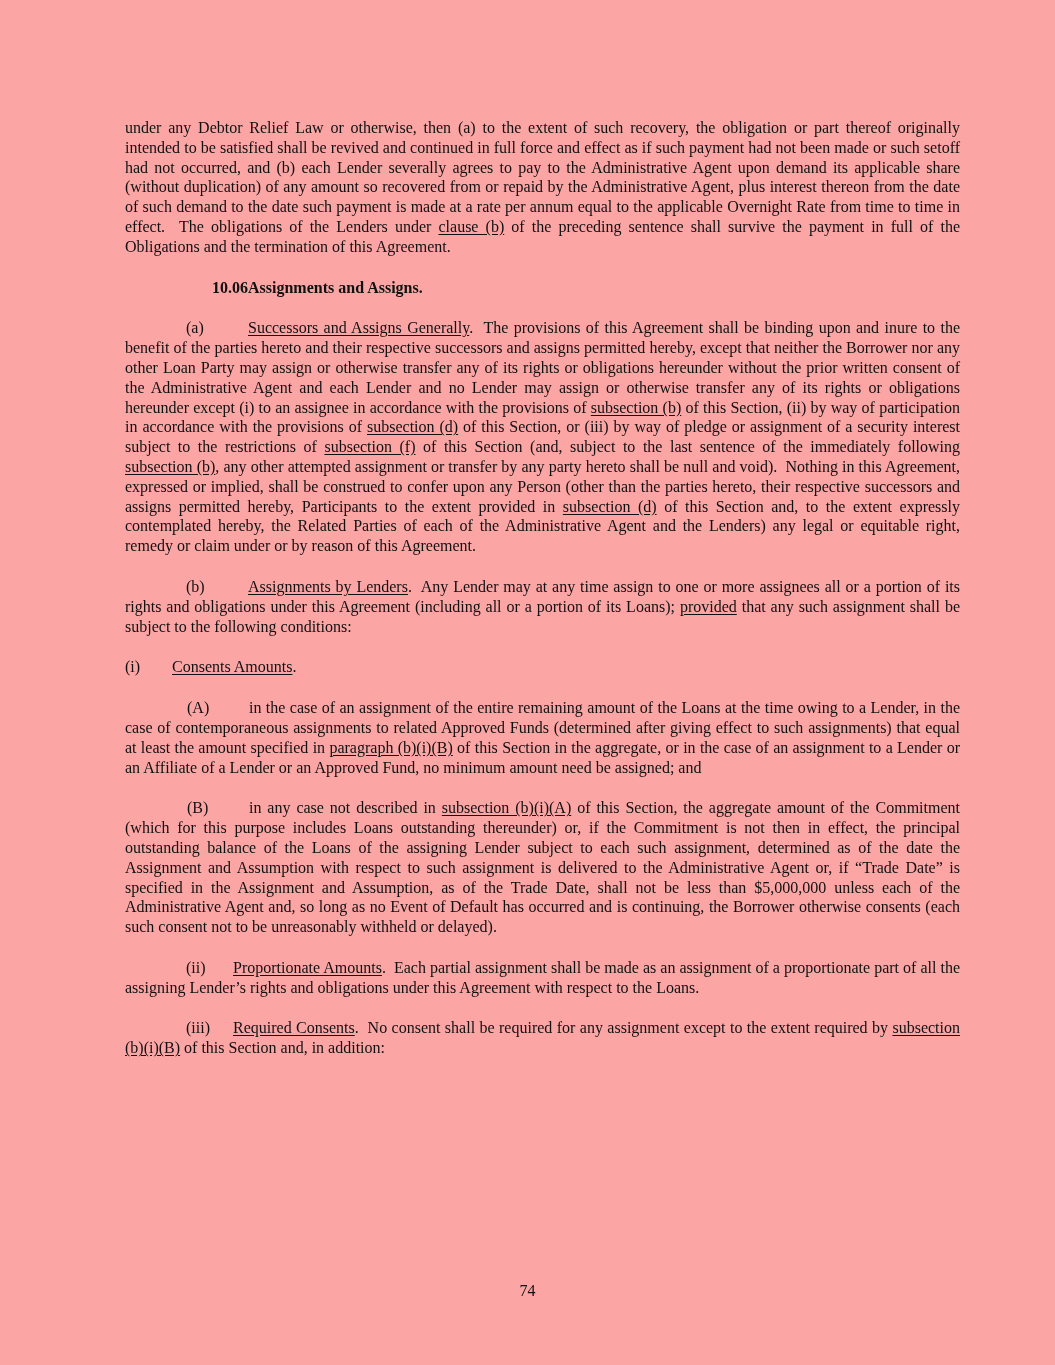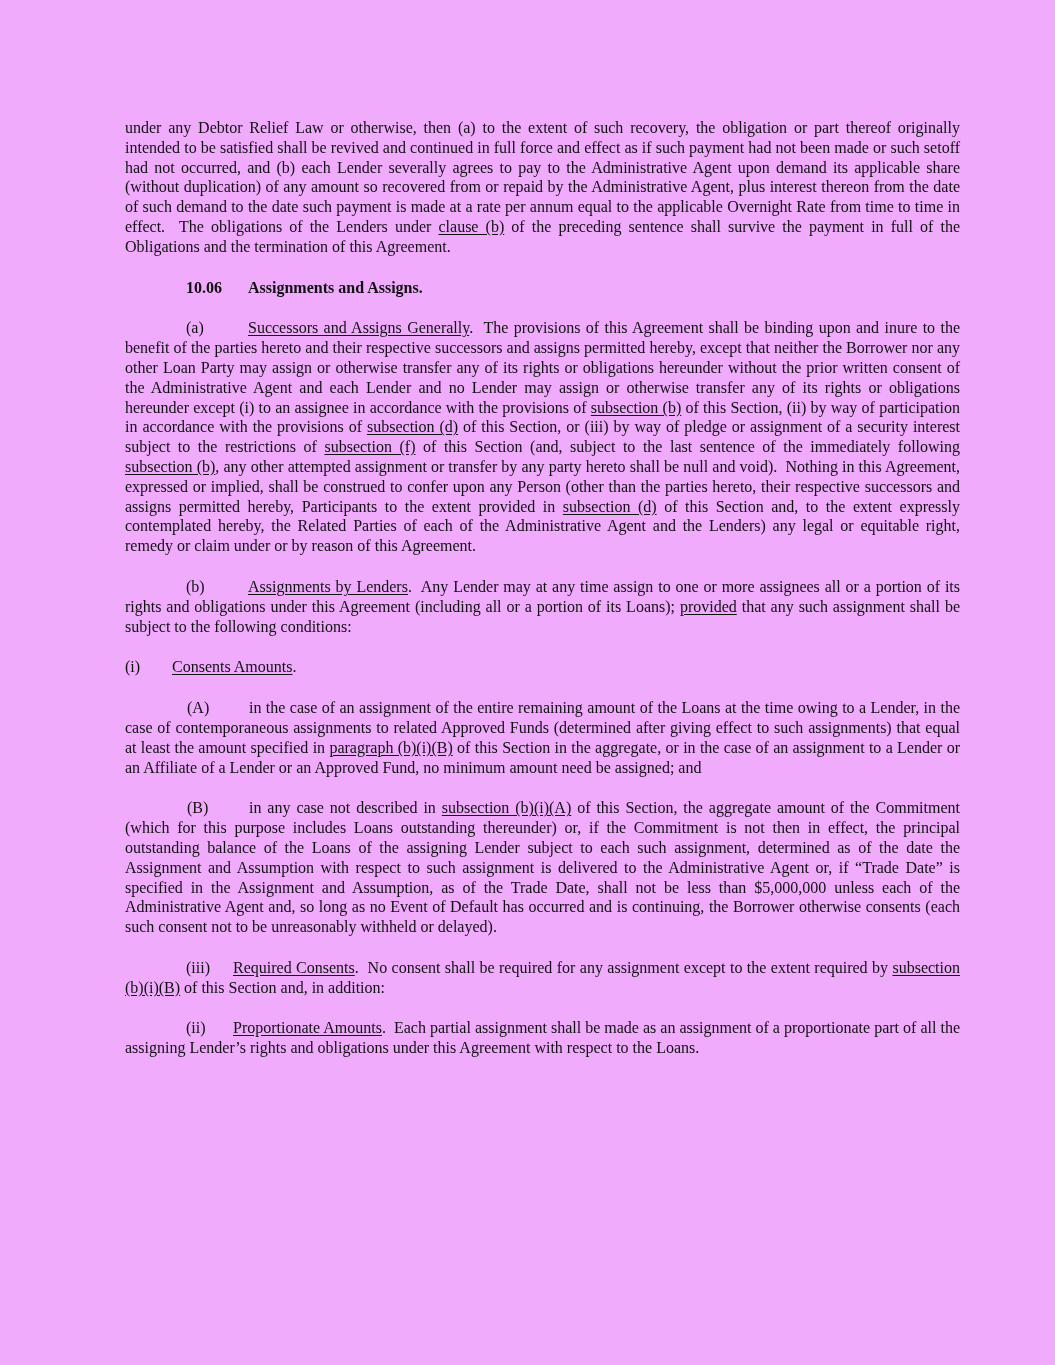"under any Debtor Relief Law" .page { background: #f0abfc -> #fca5a5 }
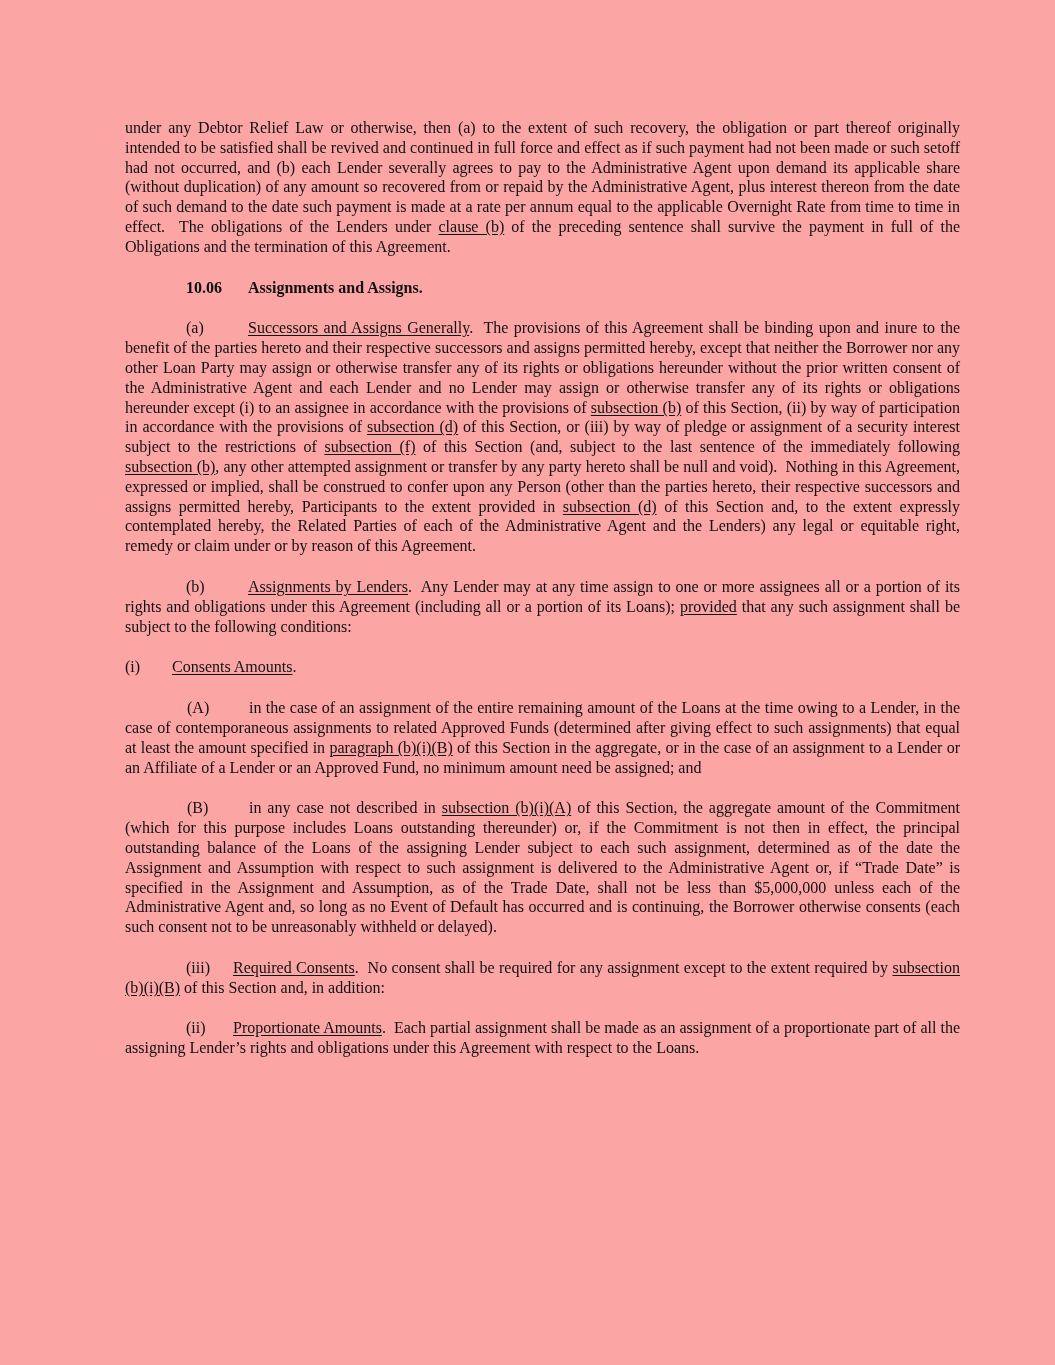"10.06" .section-heading .num { text-align: none -> right }
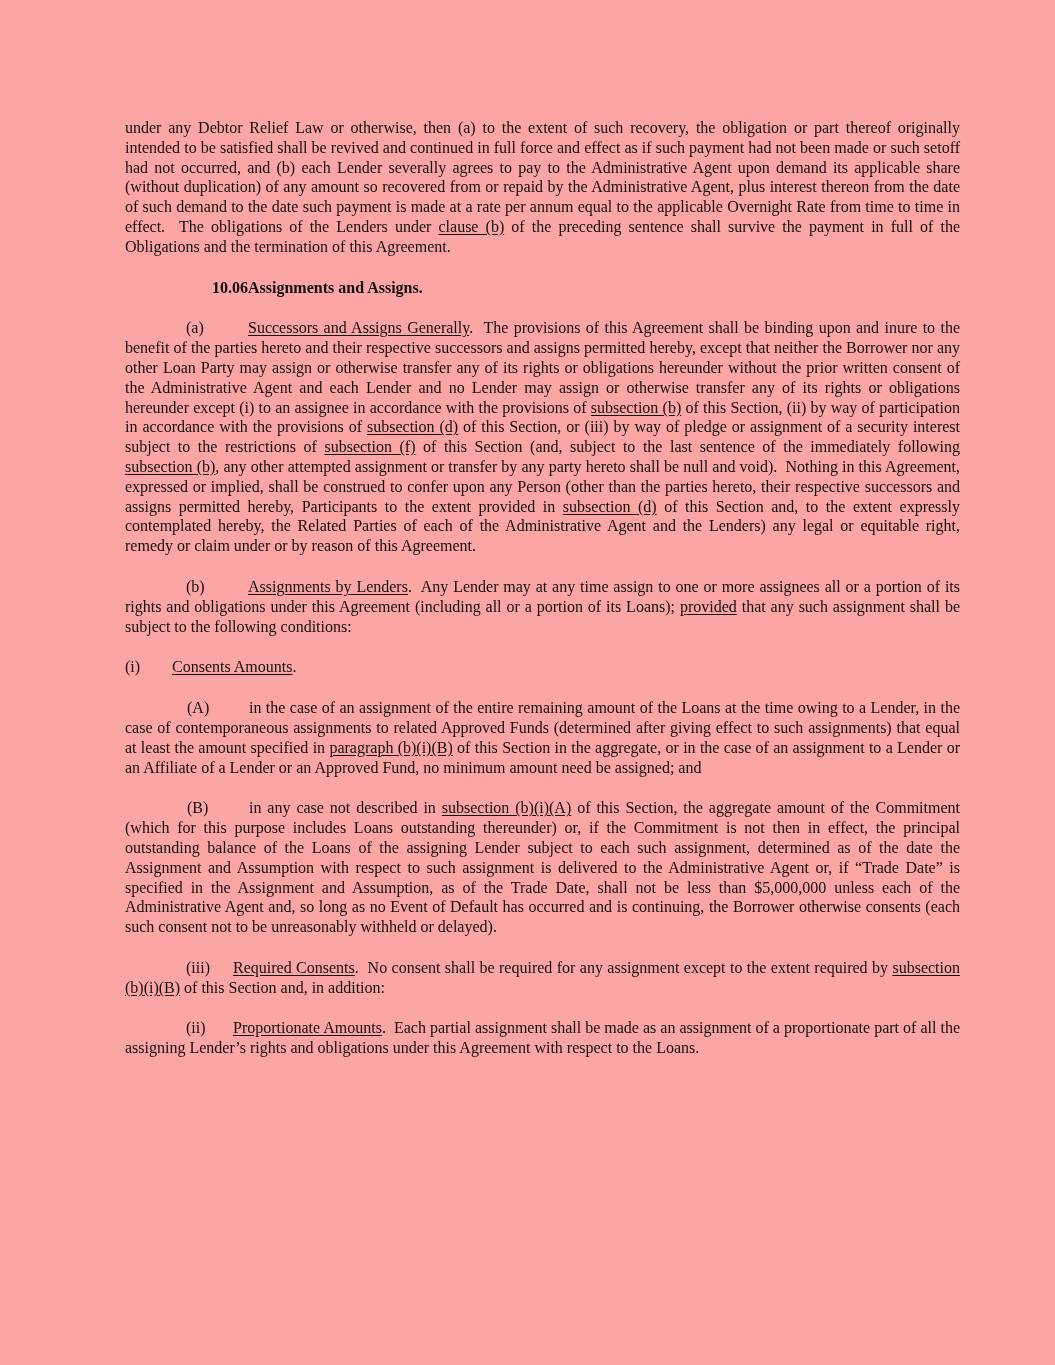"(iii) Required Consents. No consent" p.para { order: before "(ii) Proportionate Amounts. Each partial" -> after "(ii) Proportionate Amounts. Each partial" }
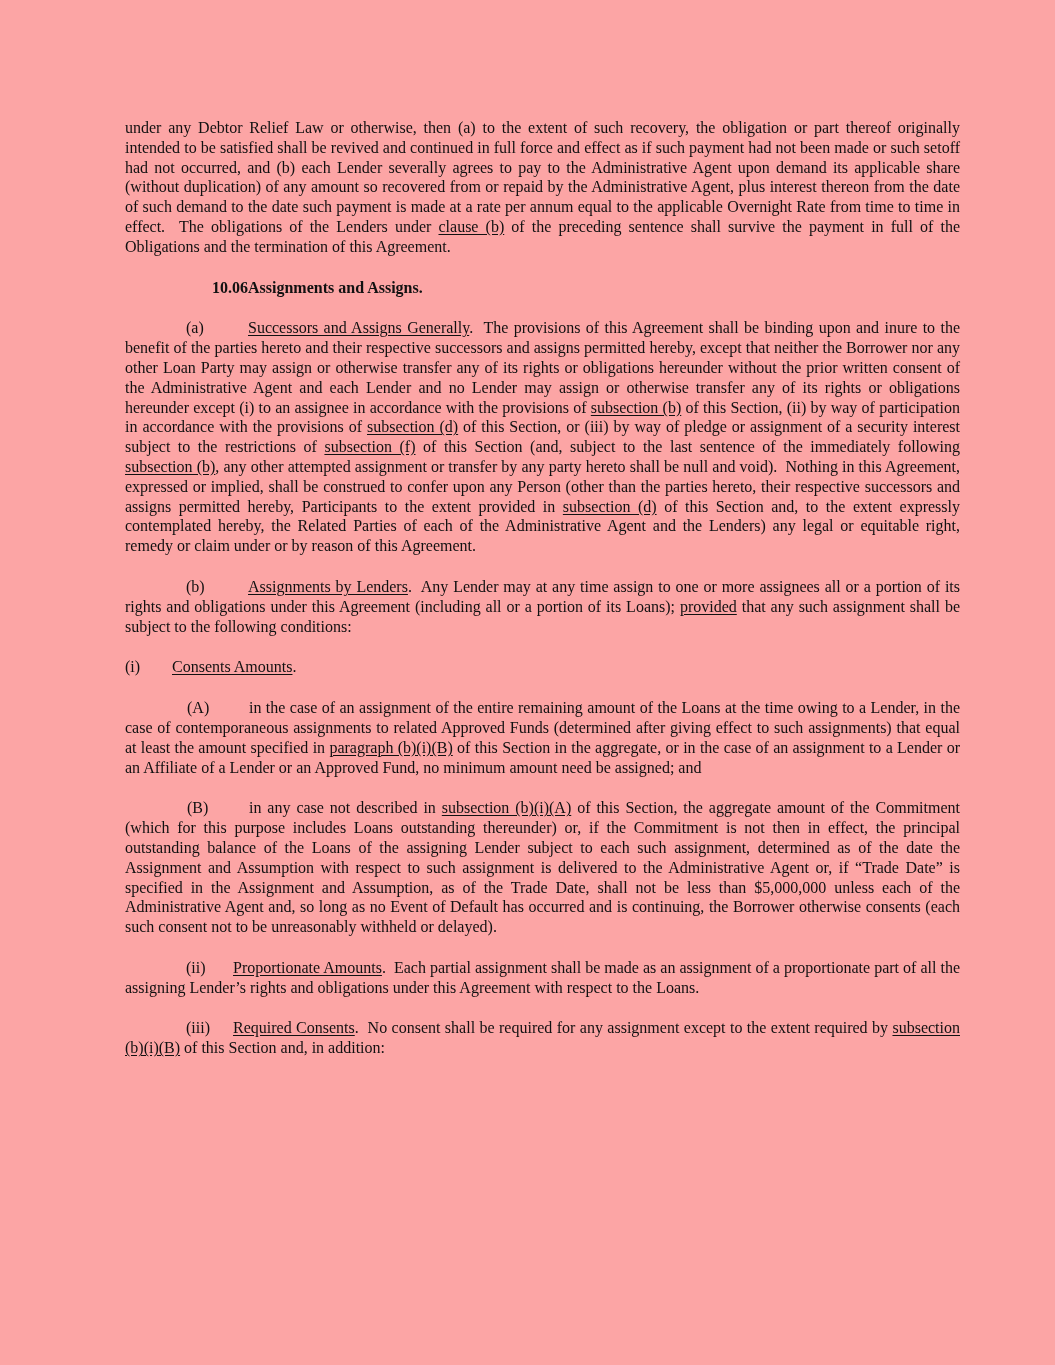"74" div.page-number { html: none -> <div>74</div> }
